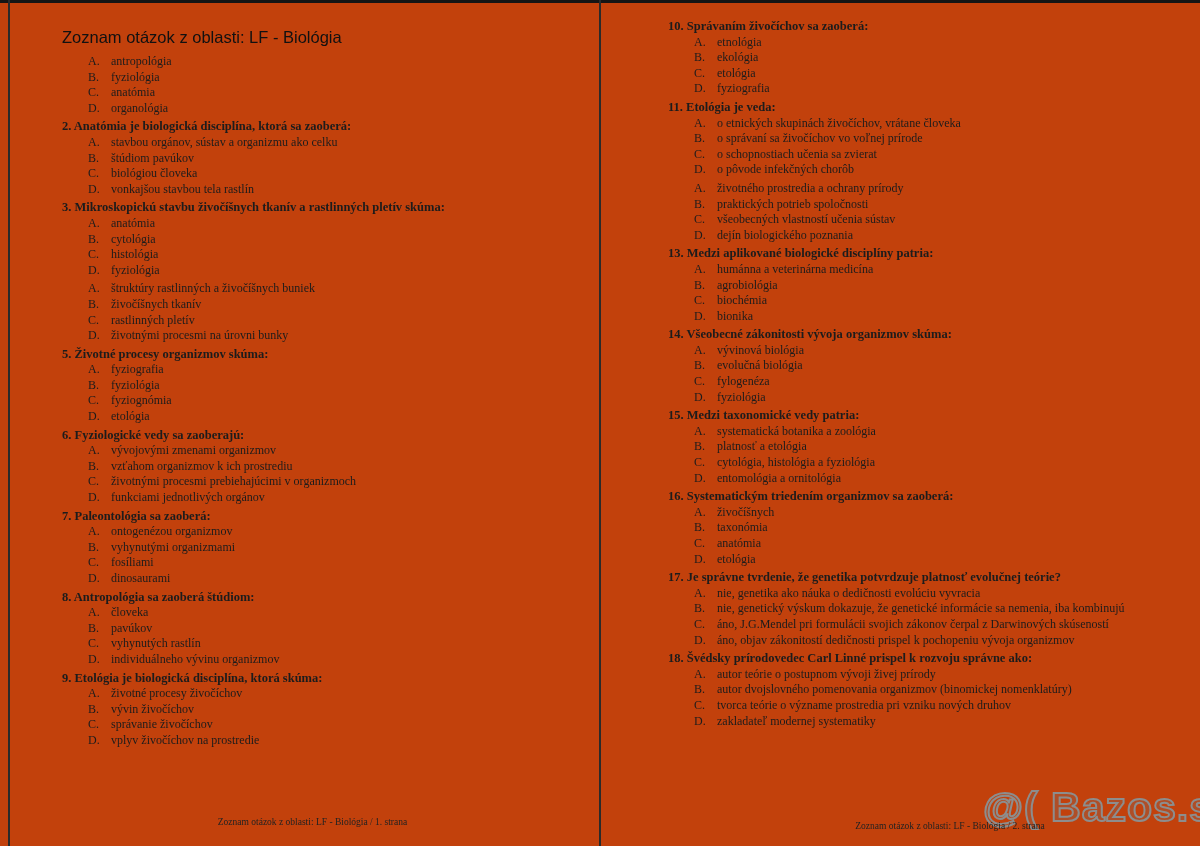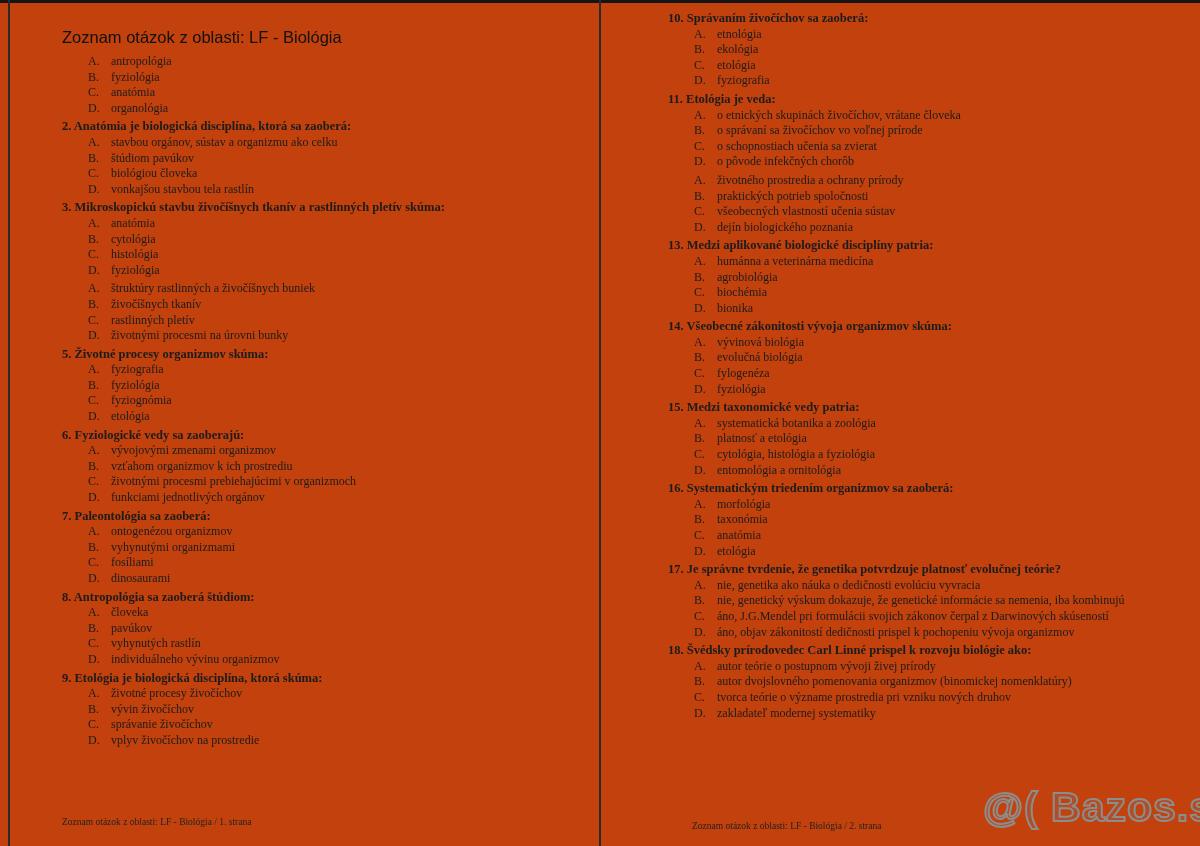"10. Správaním živočíchov sa zaoberá:" .page-2 { top: 8px -> 16px }
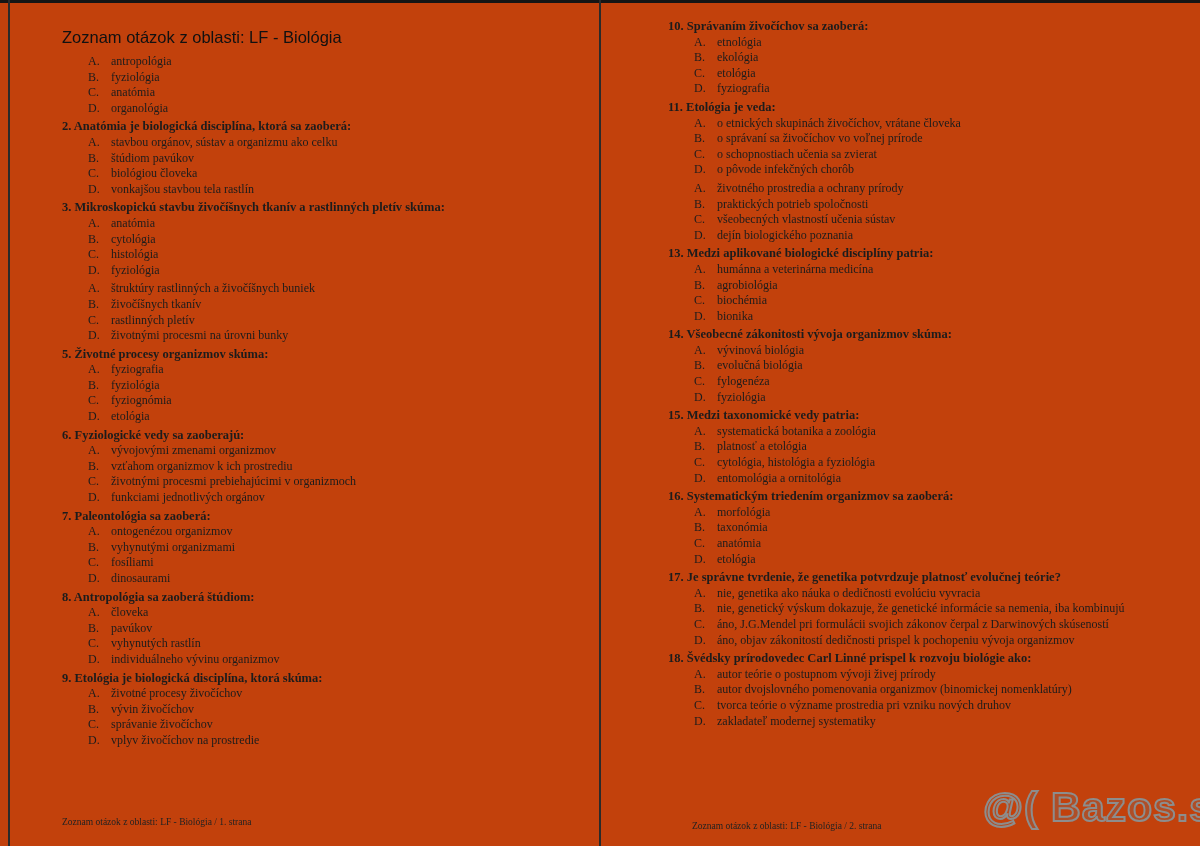"morfológia" span.opt-text { text: morfológia -> živočíšnych }
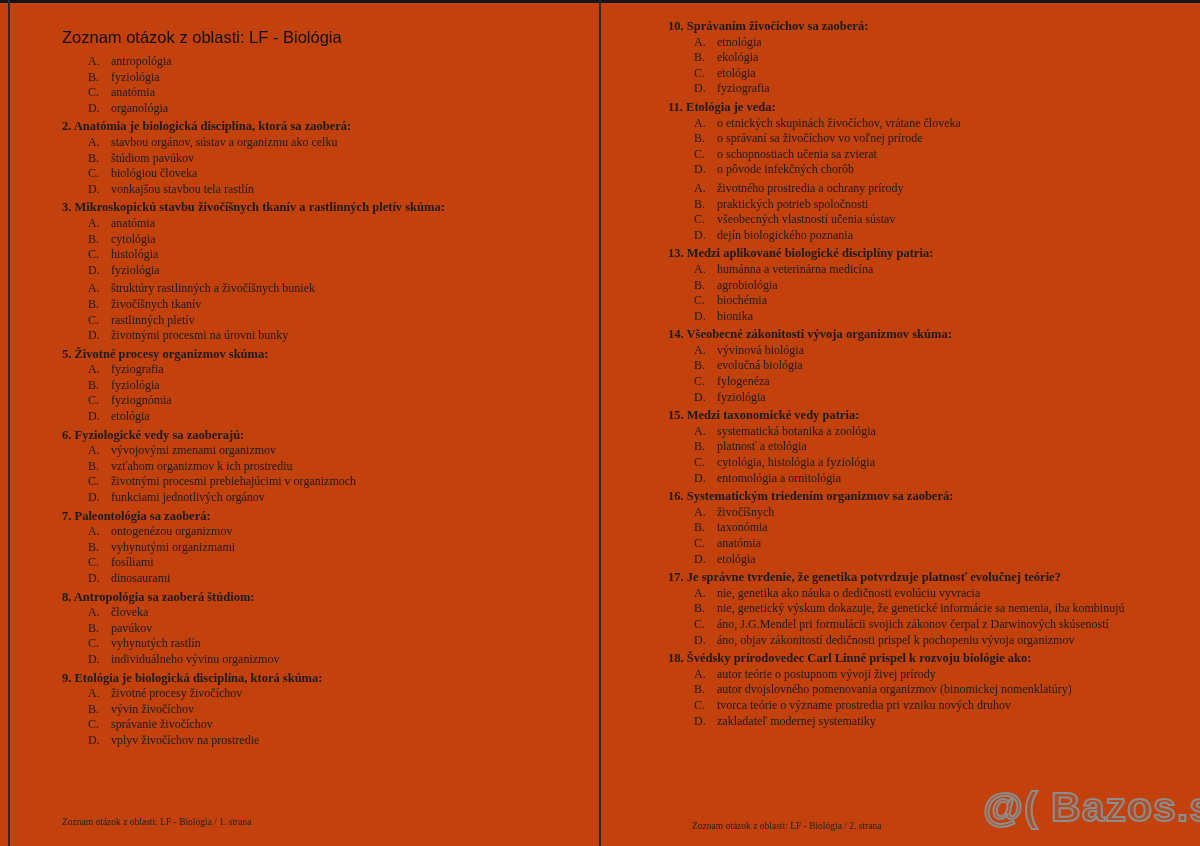"Švédsky prírodovedec Carl Linné prispel" span { text: biológie -> správne }
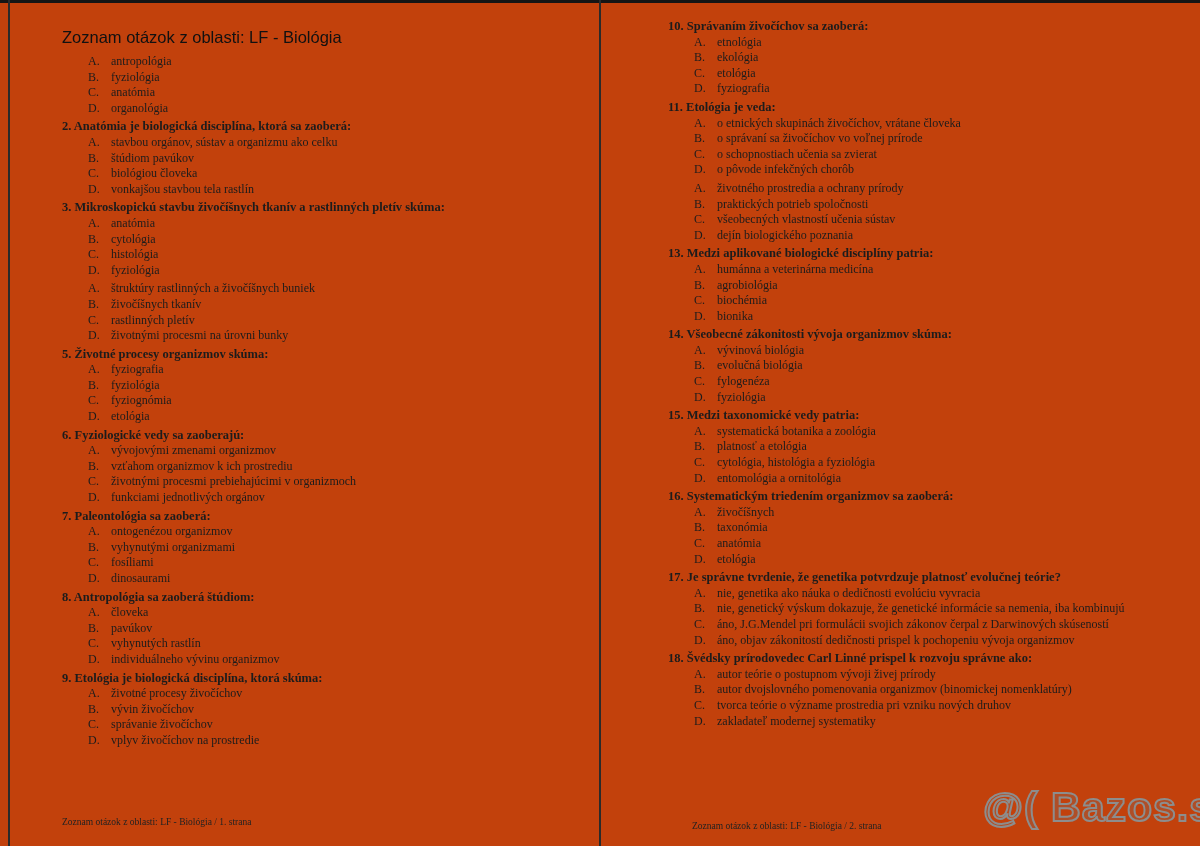"Zoznam otázok z oblasti: LF - Biológia /" .page-footer { text-align: left -> center }
